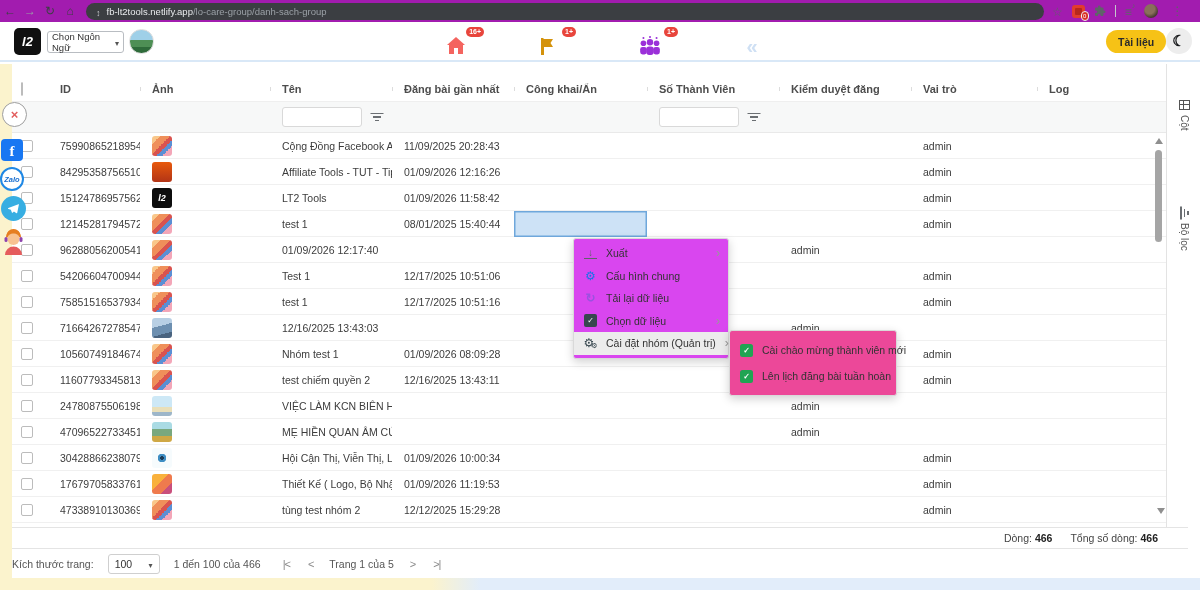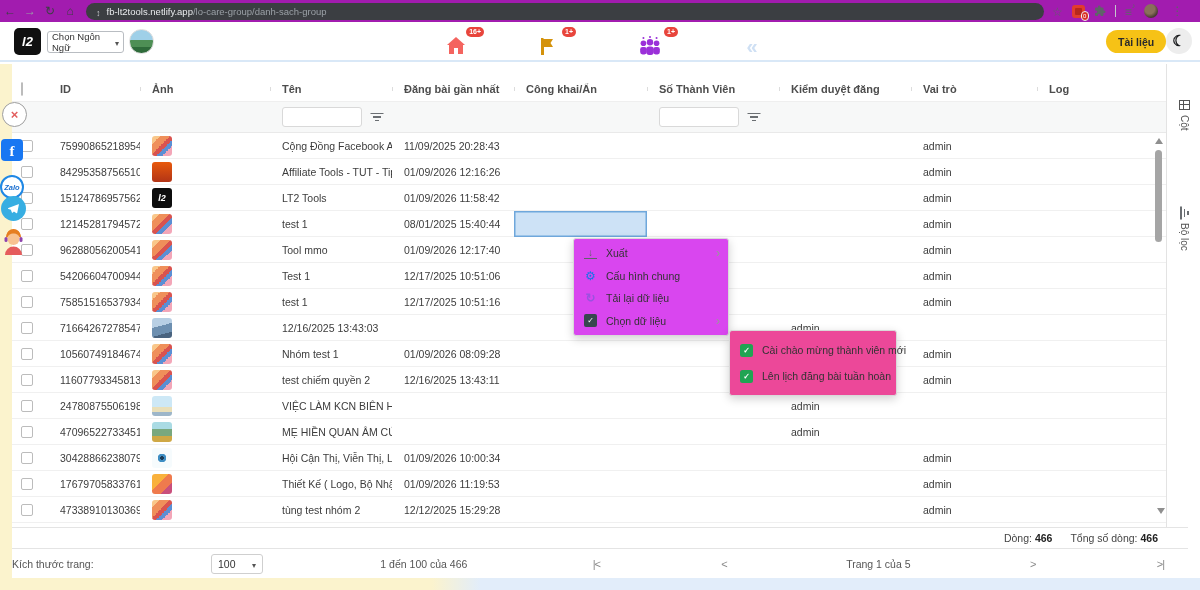"Zalo" .fab-zalo { top: 175px -> 167px }
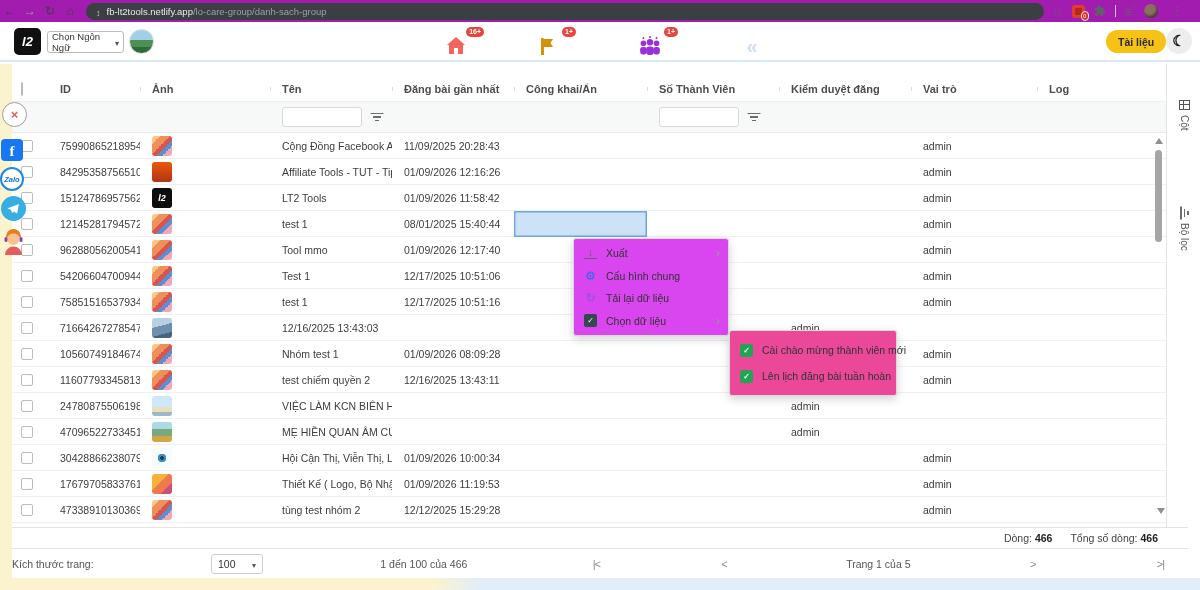"Tool mmo" div.cell { html: <div>Tool mmo</div> -> none }
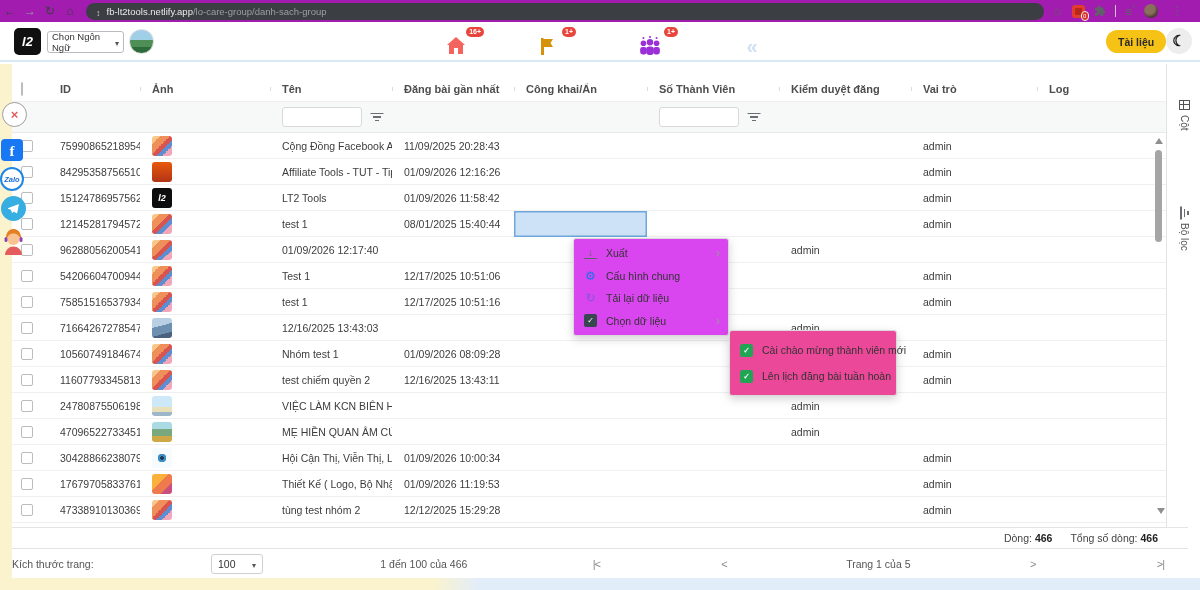"Cài đặt nhóm (Quản trị)" div.menu-item { html: none -> <div> <span></span> <span>Cài đặt nhóm (Quản trị)</span> <span></span> </div> }
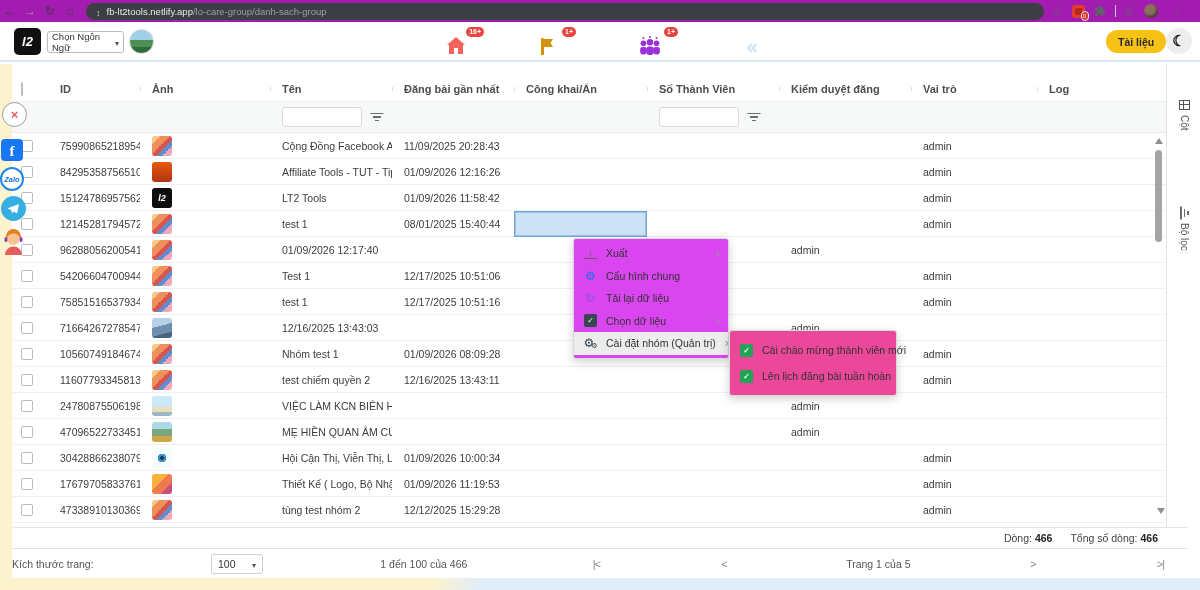"Kích thước trang:" .pagination { justify-content: space-between -> flex-start }
